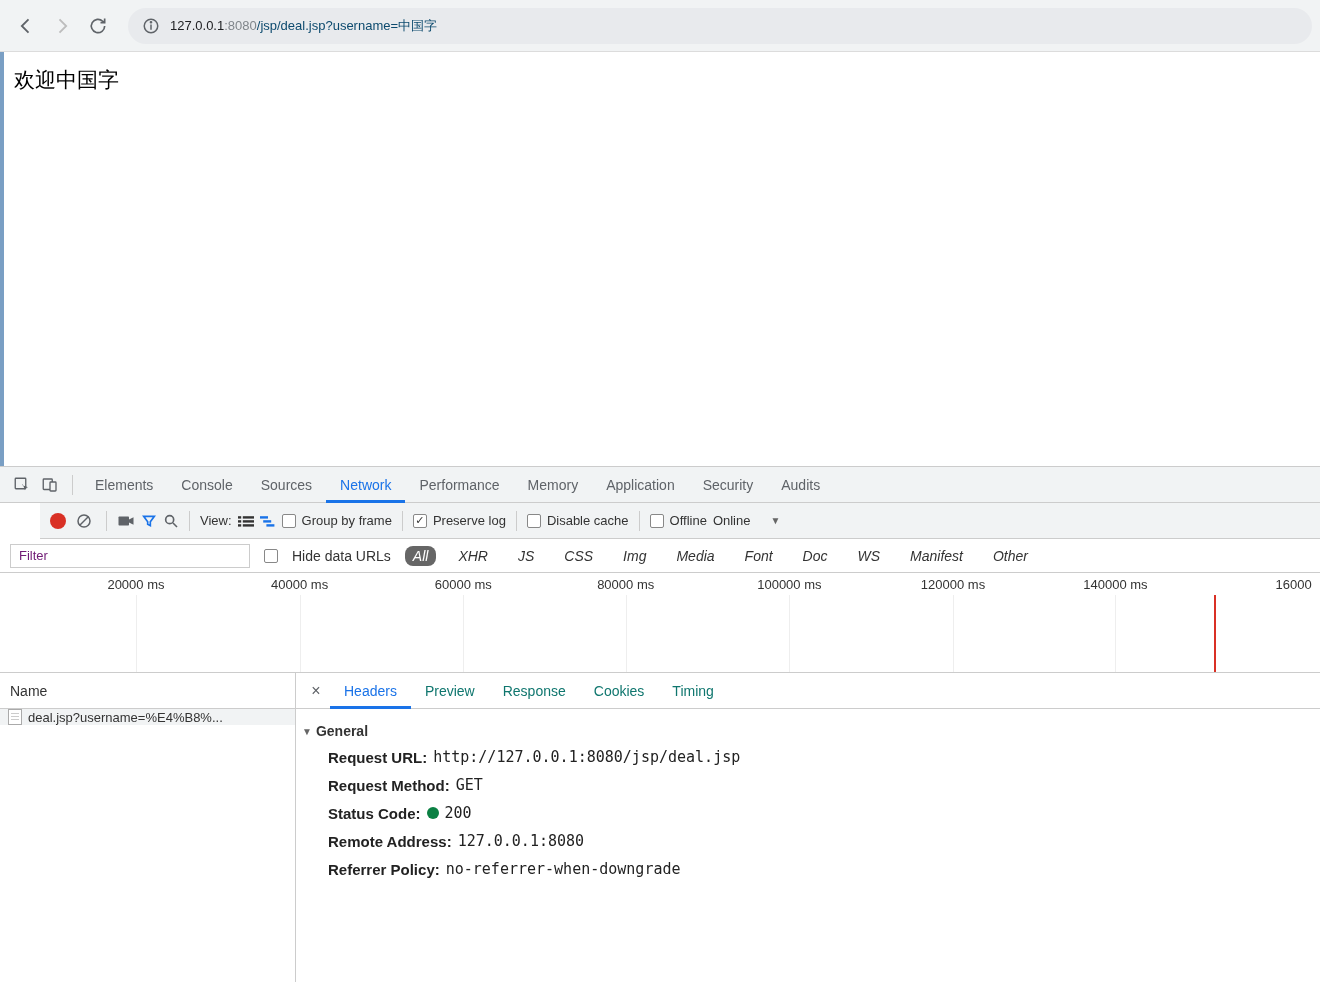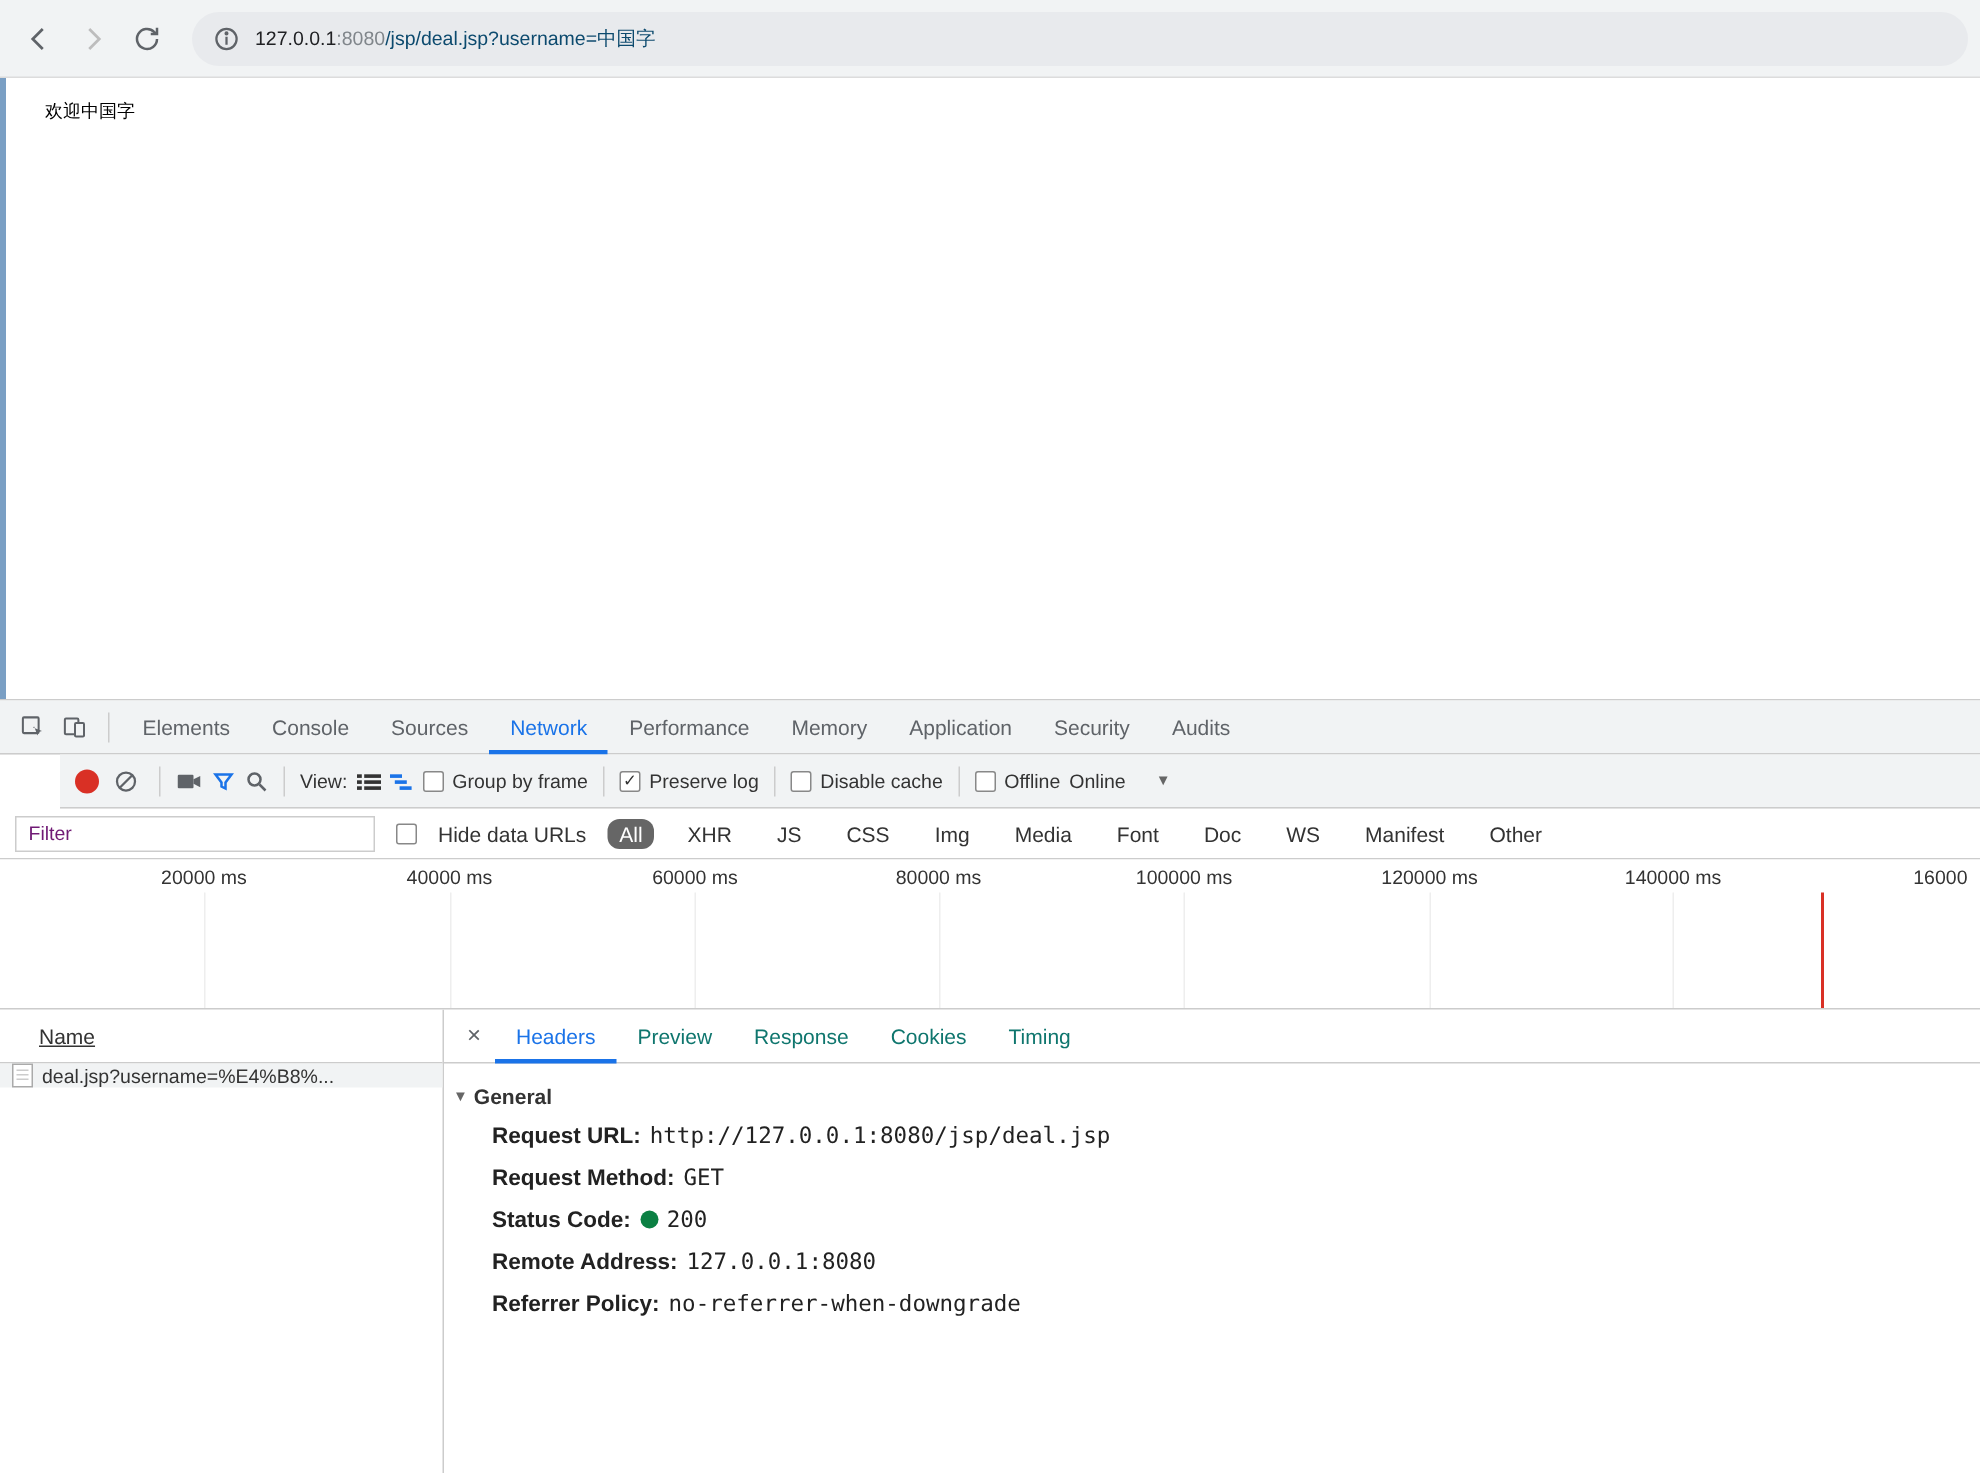"欢迎中国字" .page-content { font-size: 12px -> 21px; padding: 14px 26px -> 14px 10px }
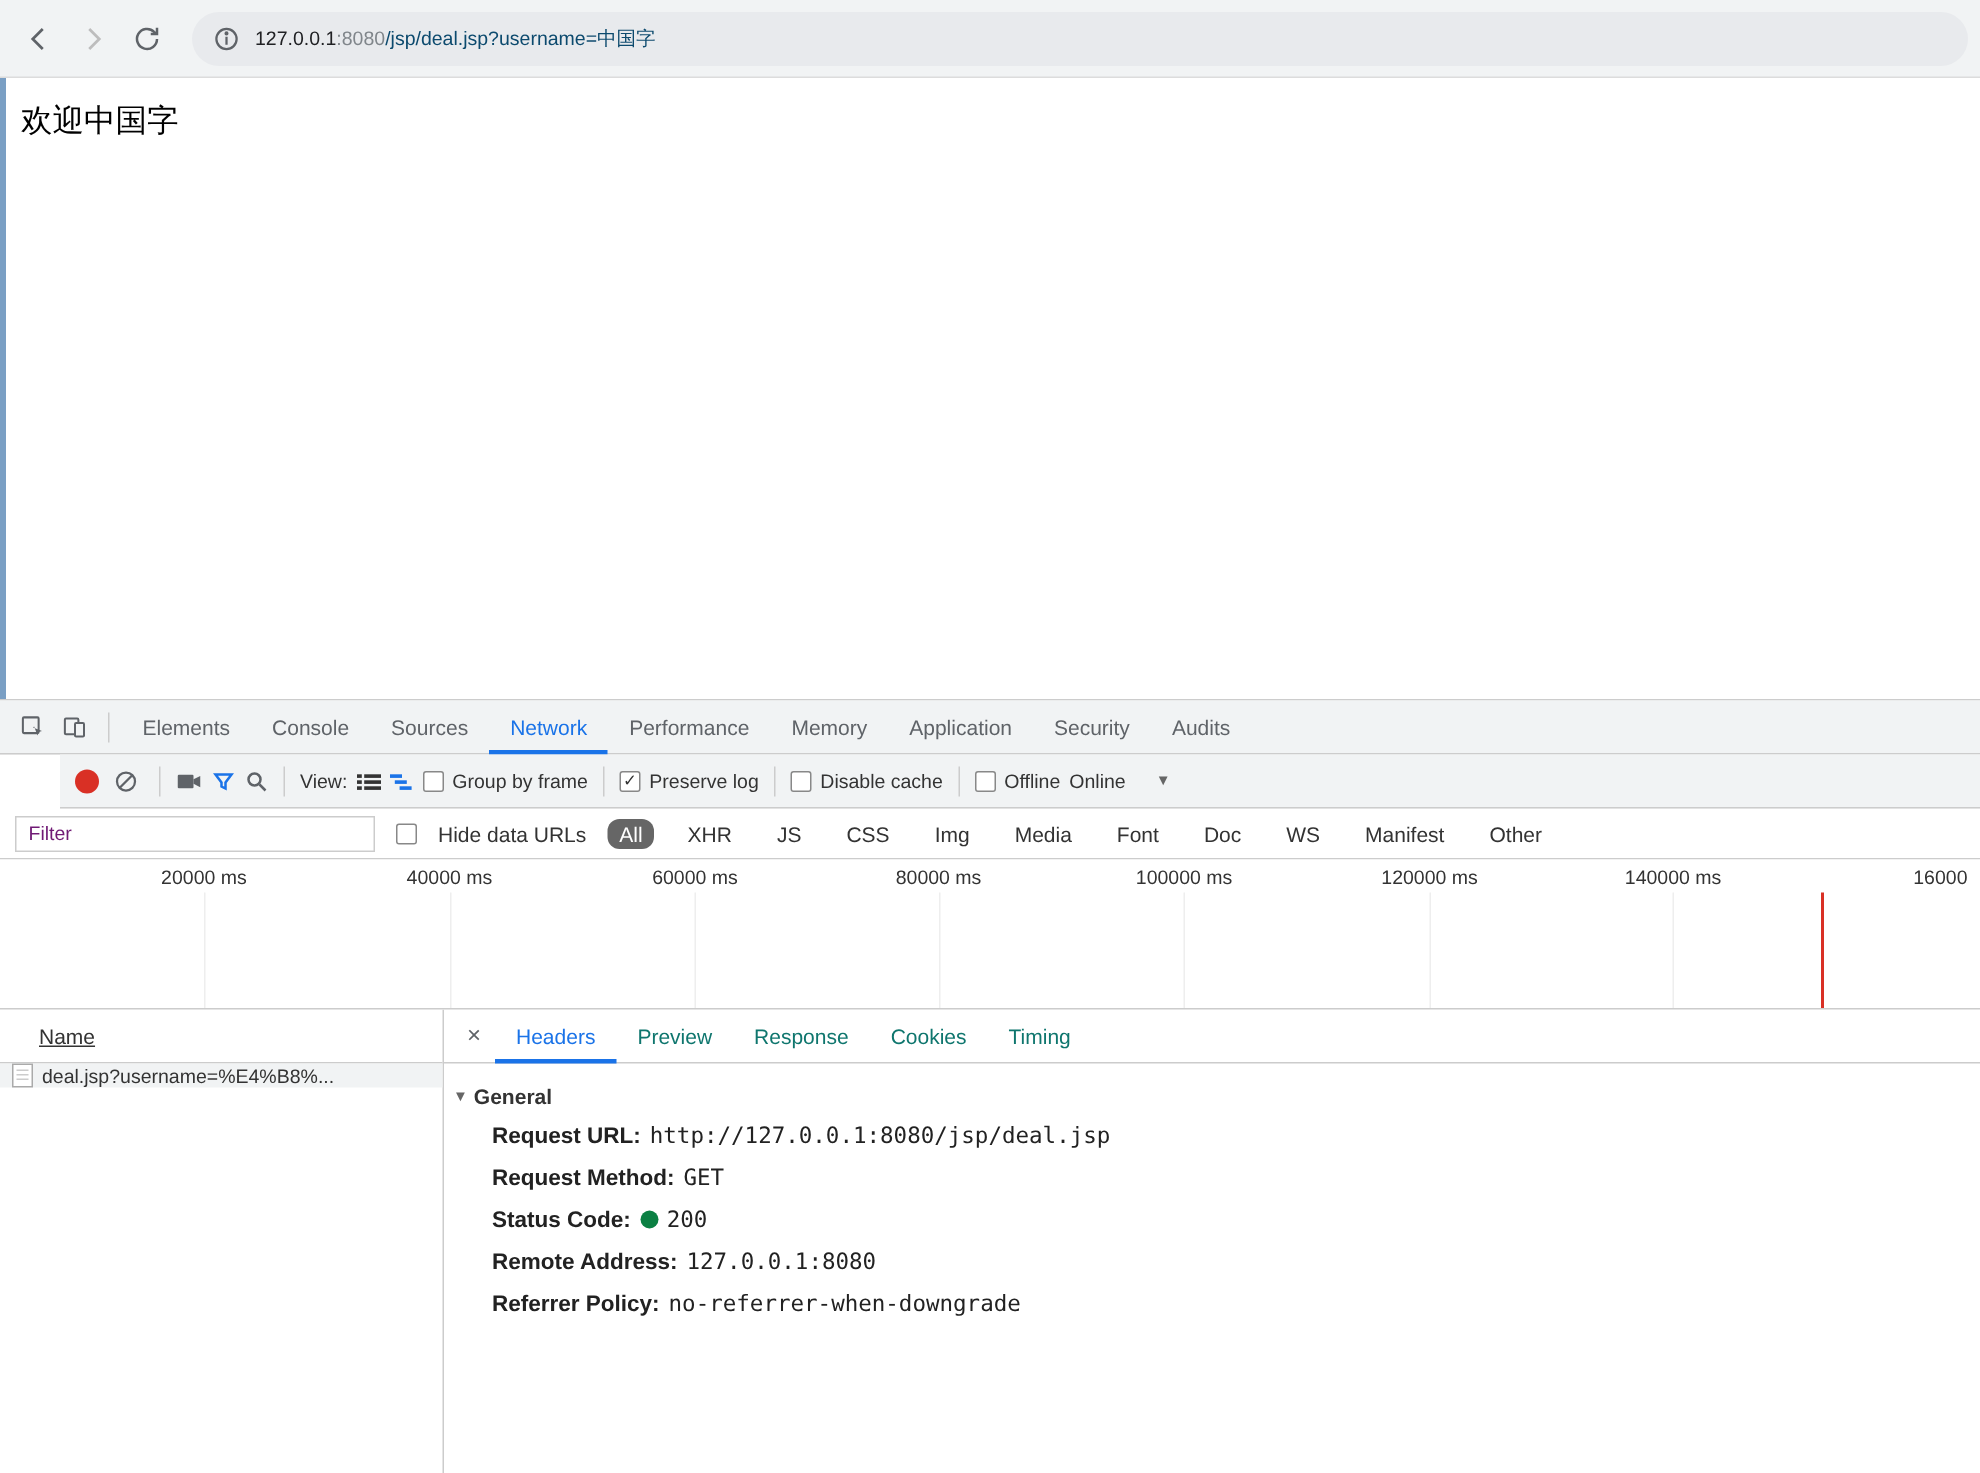"All" .filter-pill { font-style: none -> italic }
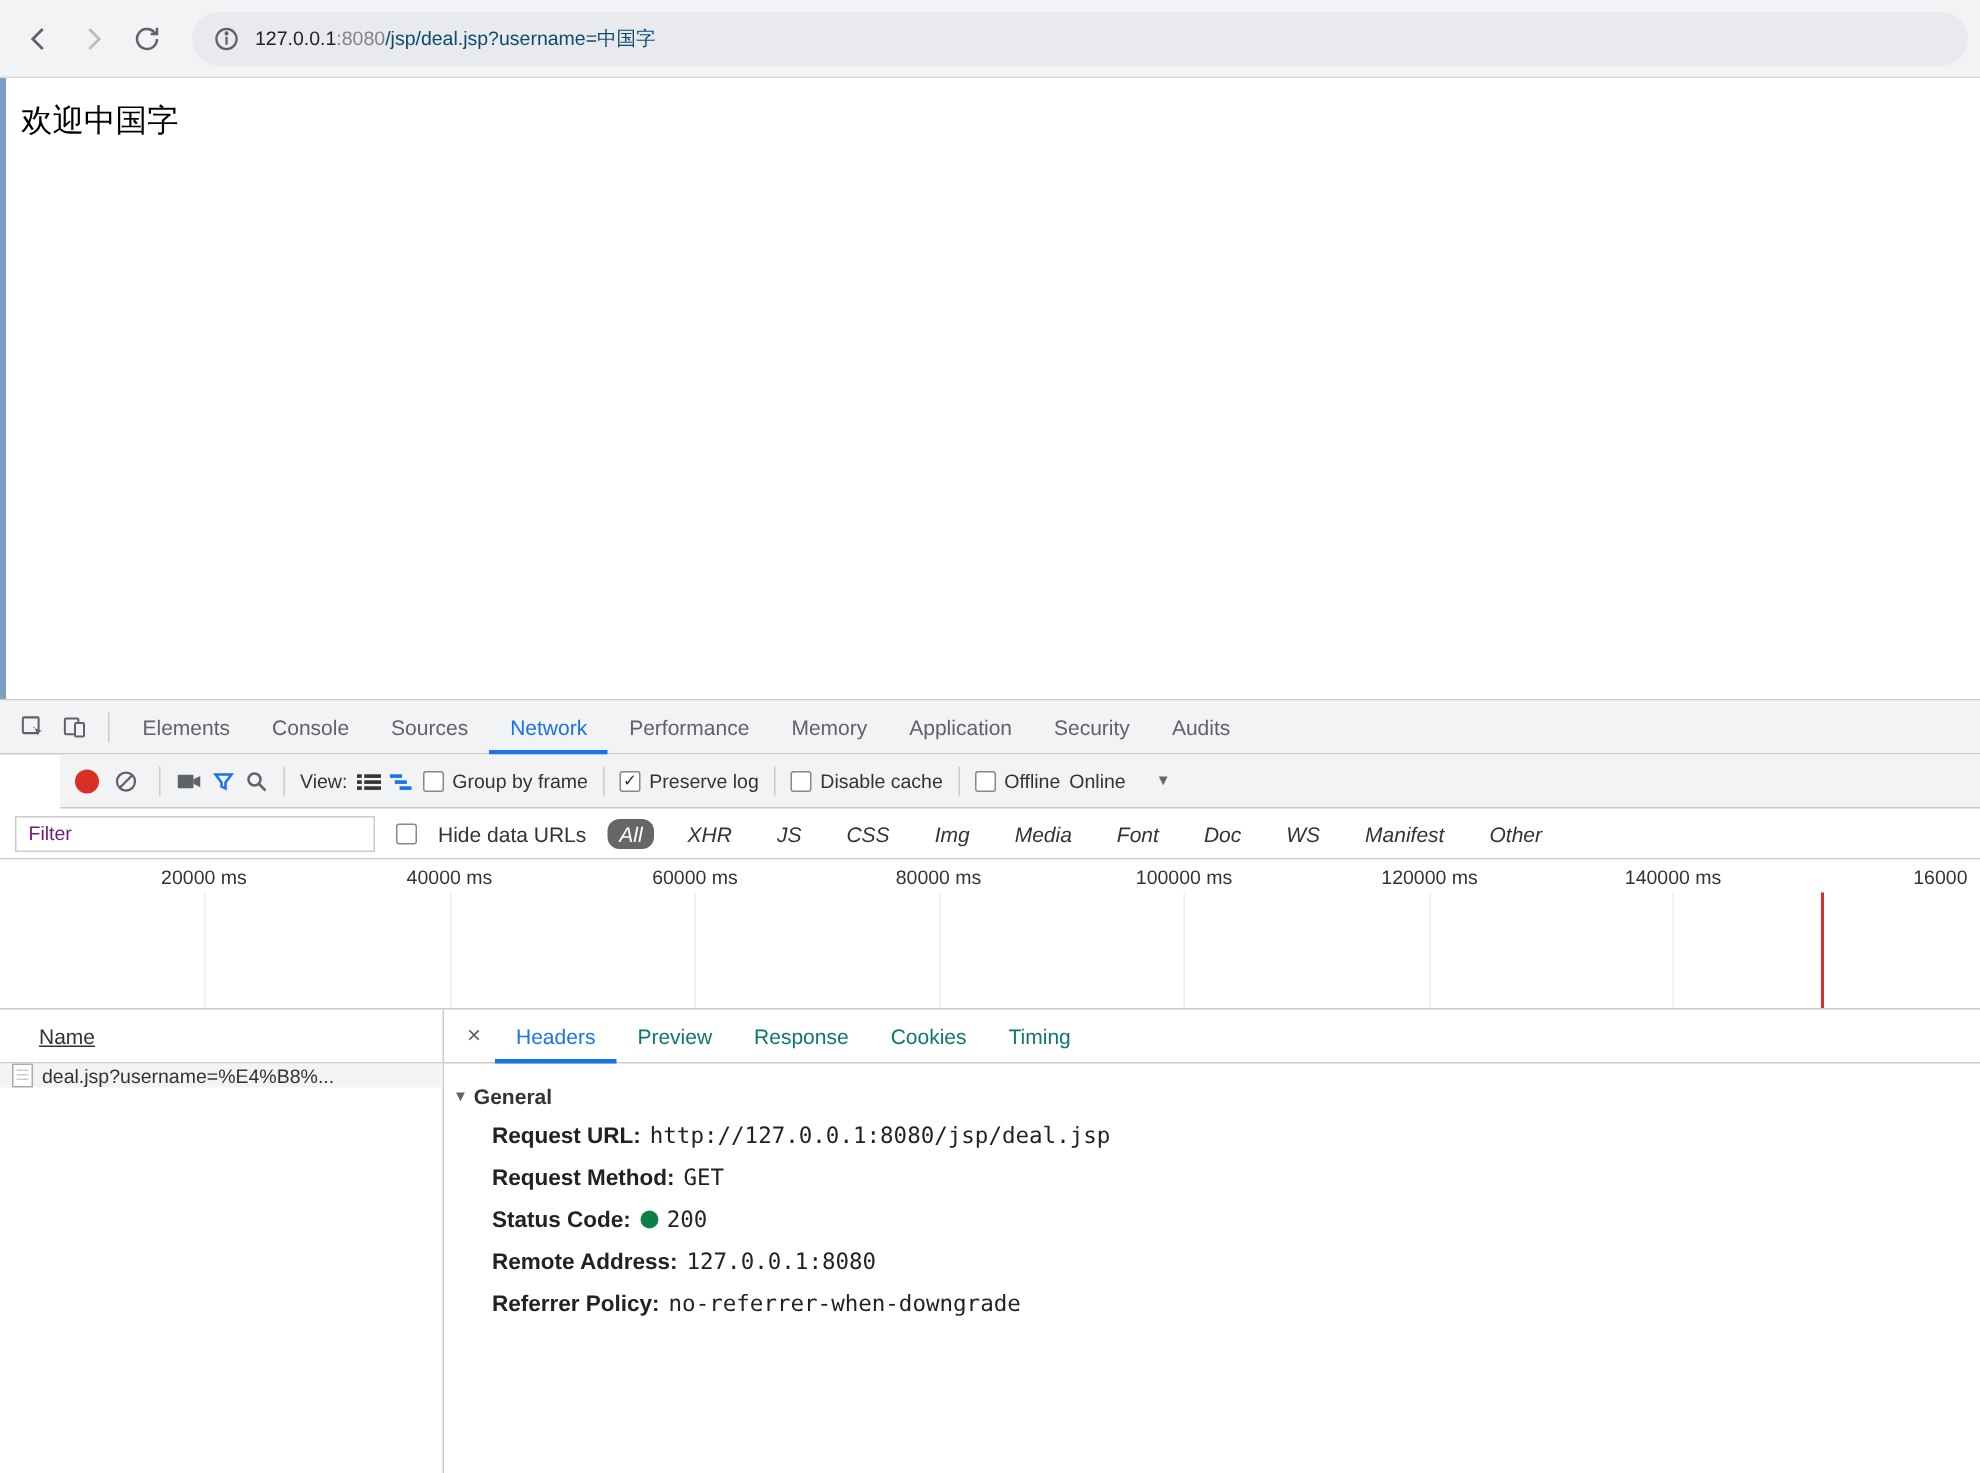"Name" .request-list-header { padding: 0 26px -> 0 10px; text-decoration: underline -> none }
